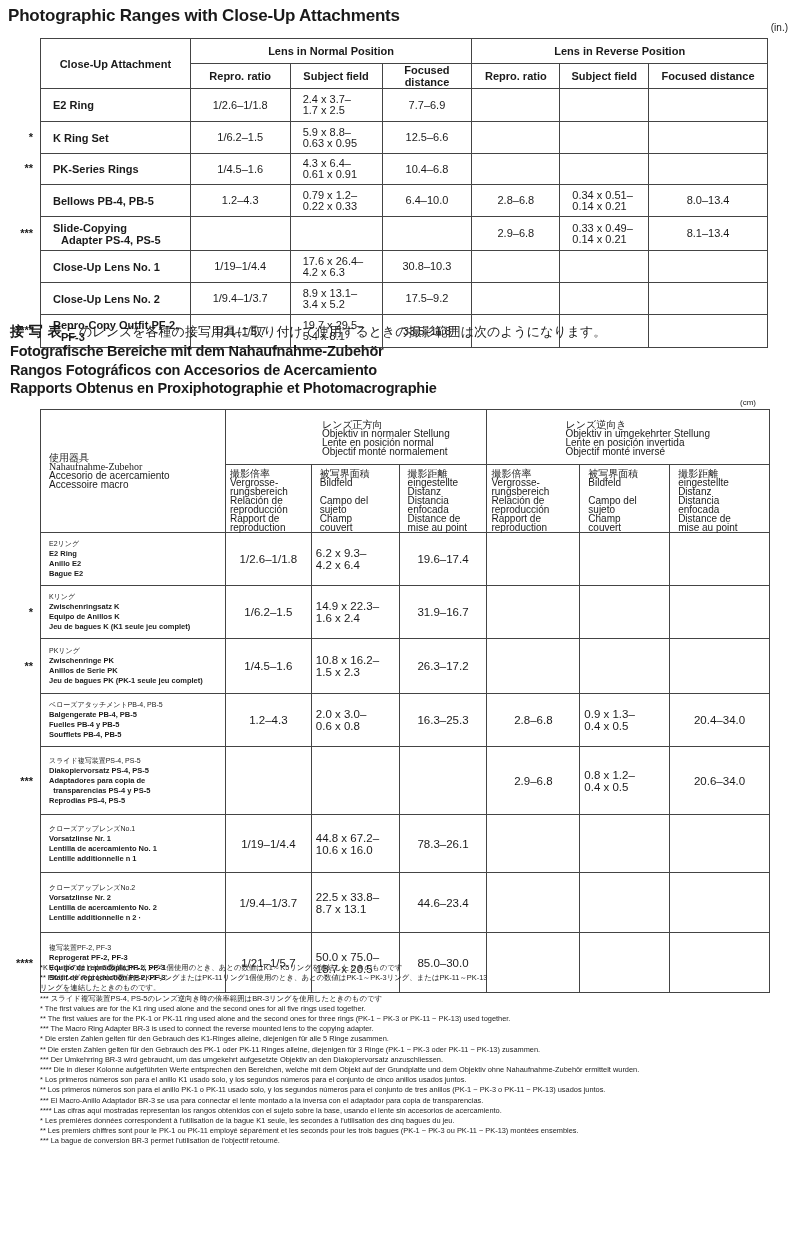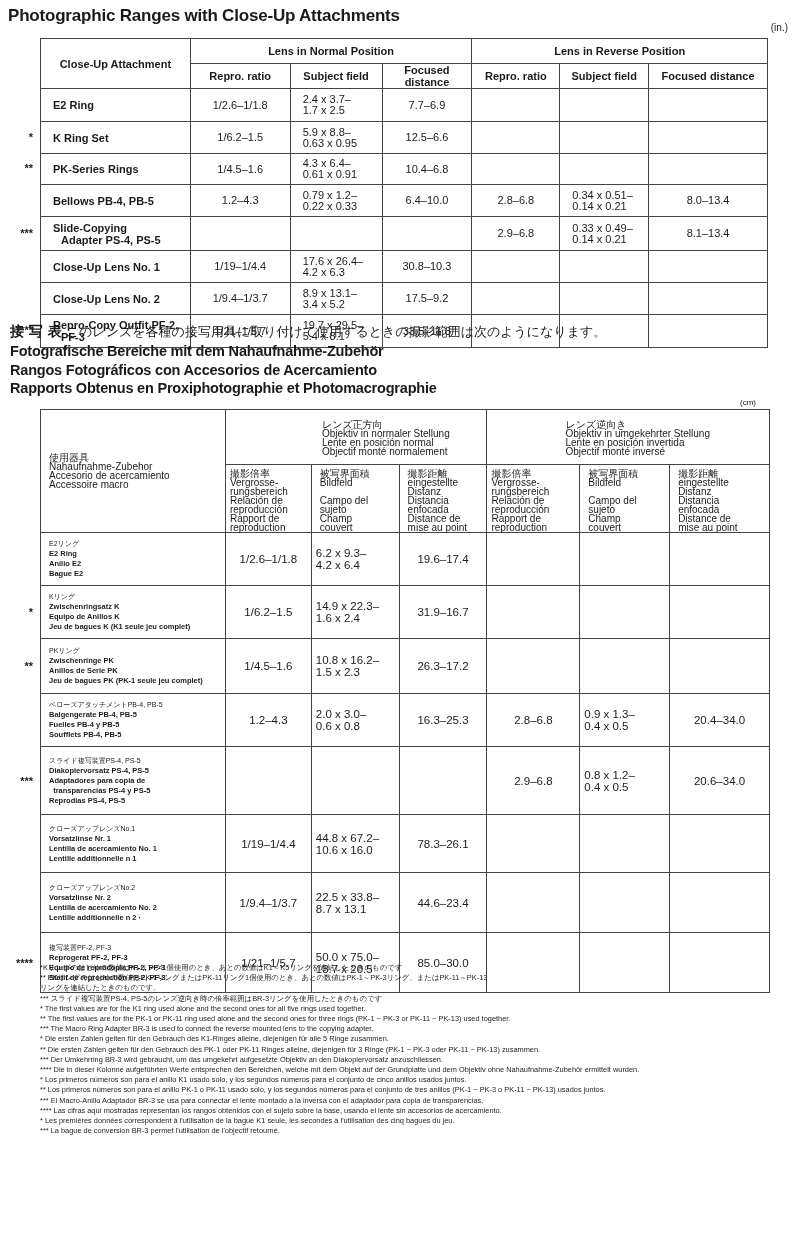"Nahaufnahme-Zubehor" div { font-family: none -> Liberation Serif, serif }
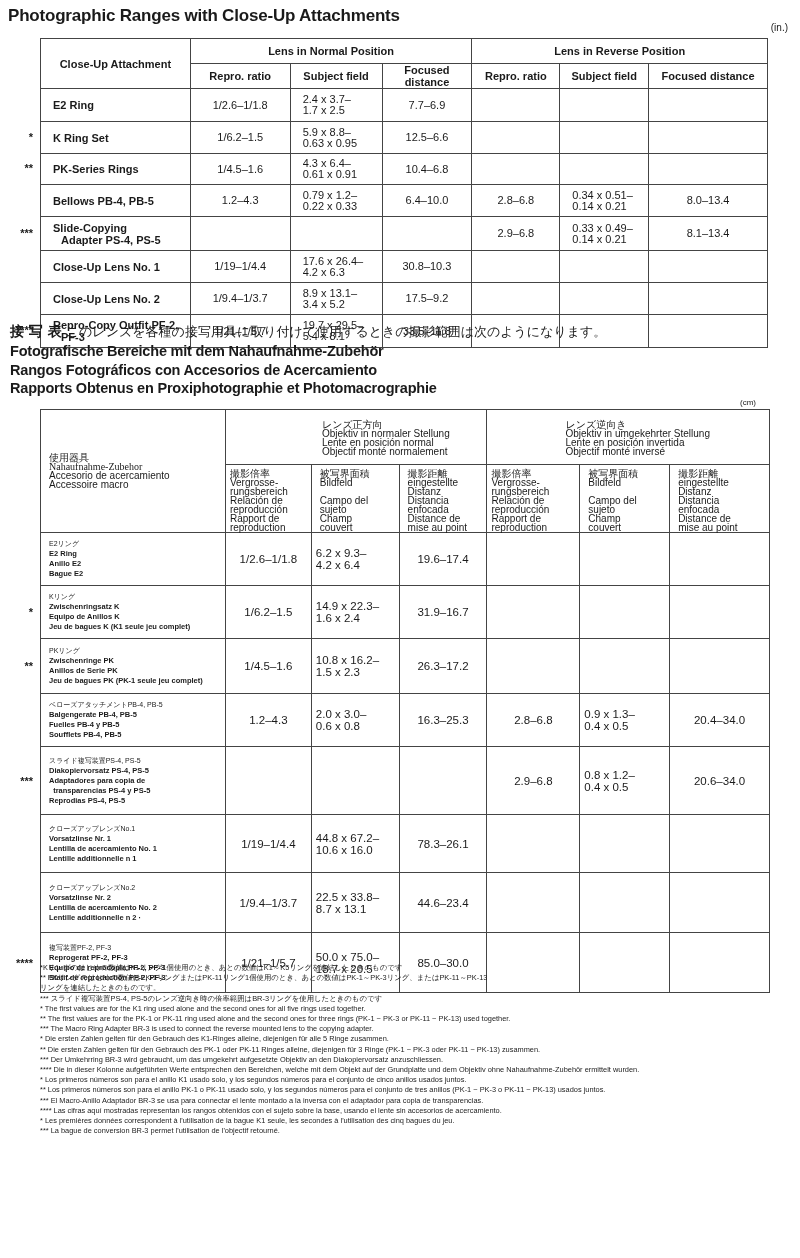"** Les premiers chiffres sont" div { html: none -> <div>** Les premiers chiffres sont pour le PK-1 ou PK-11 employé séparément et les seconds pour les trois bagues (PK-1 ~ PK-3 ou PK-11 ~ PK-13) montées ensembles.</div> }
